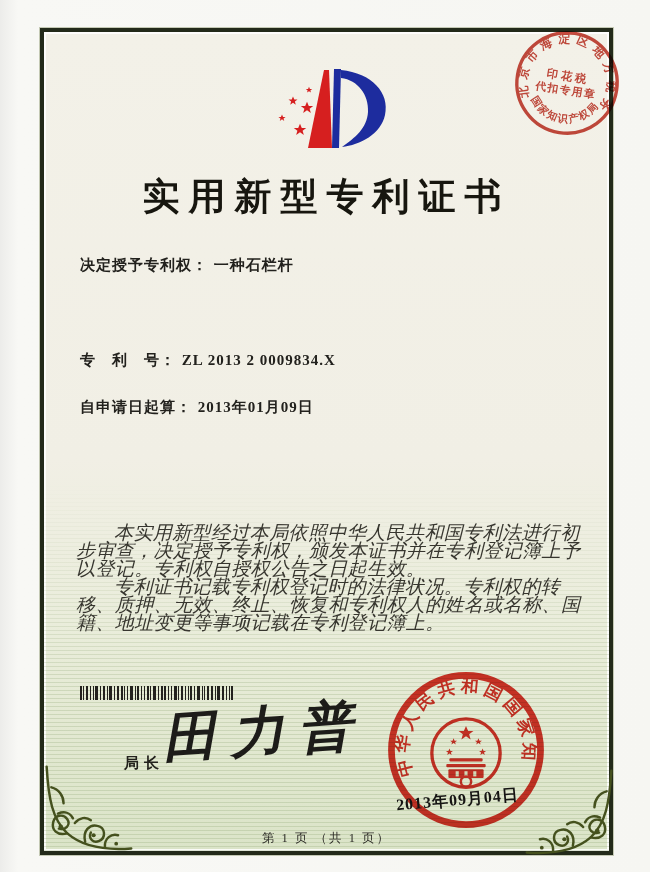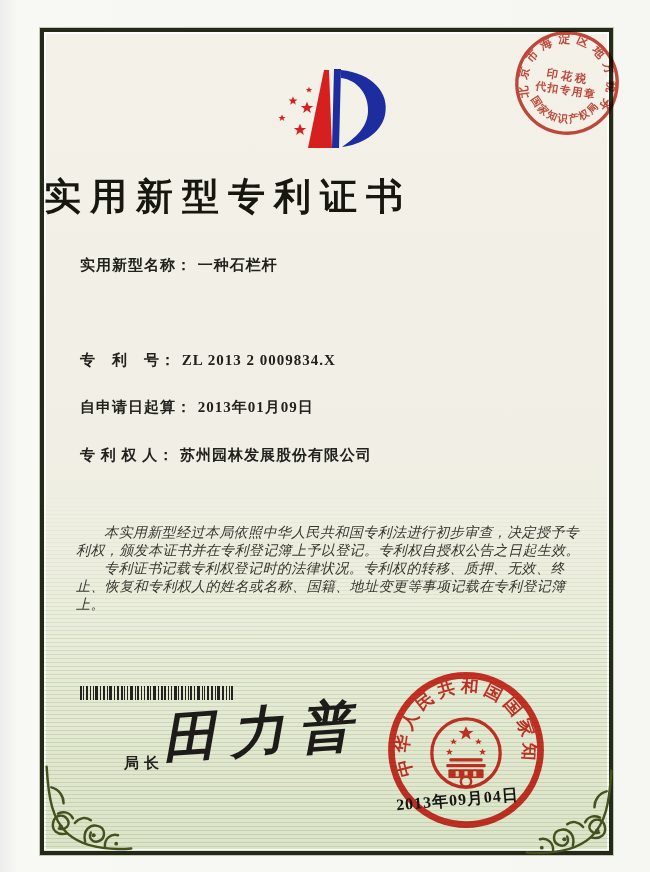"实用新型专利证书" .title { text-align: left -> center }
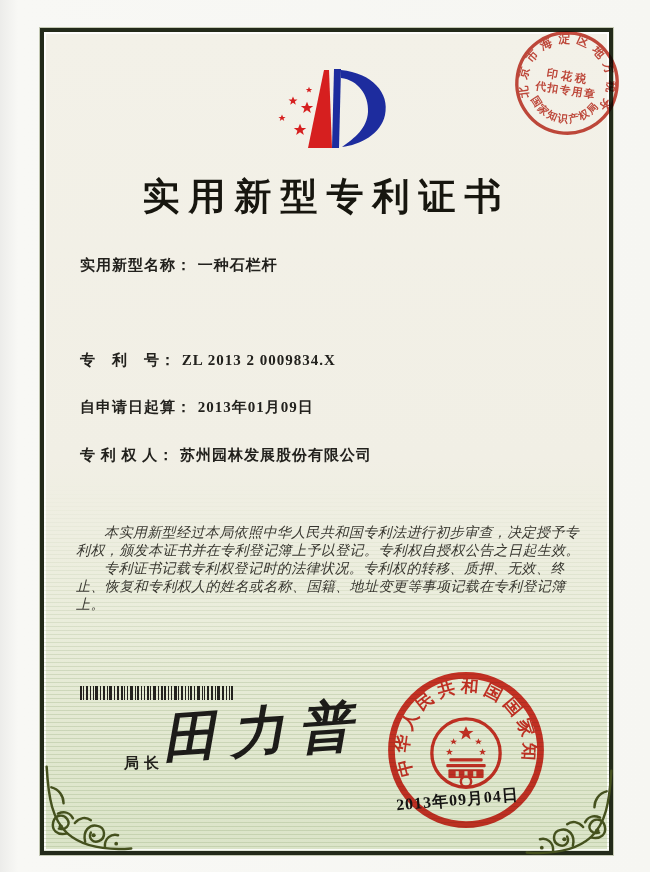"实用新型名称：" span.flabel { text: 实用新型名称 -> 决定授予专利权 }
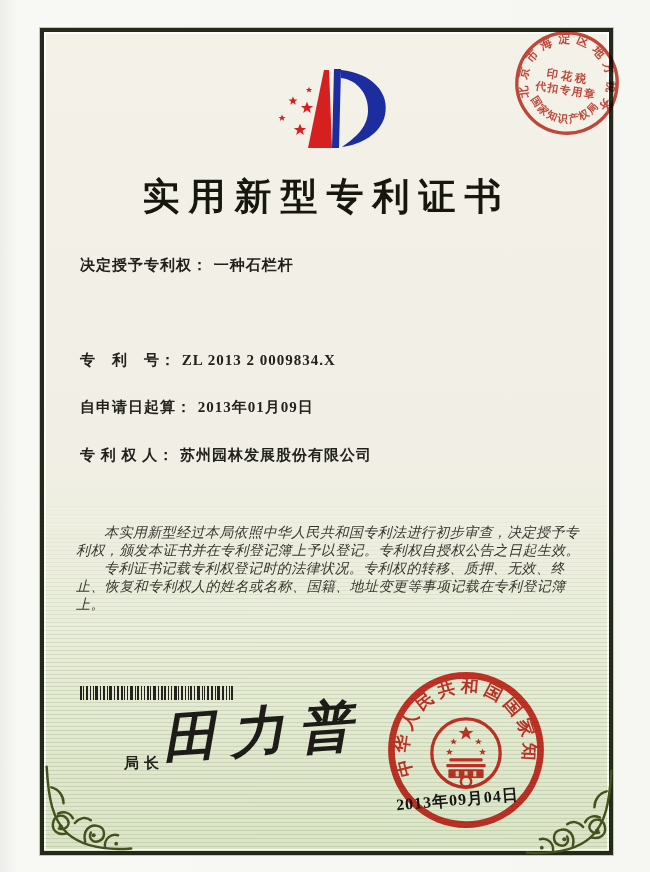"专 利 权 人： 苏州园林发展股份有限公司" div.field { html: <div> <span>专 利 权 人：</span> <span>苏州园林发展股份有限公司</span> </div> -> none }
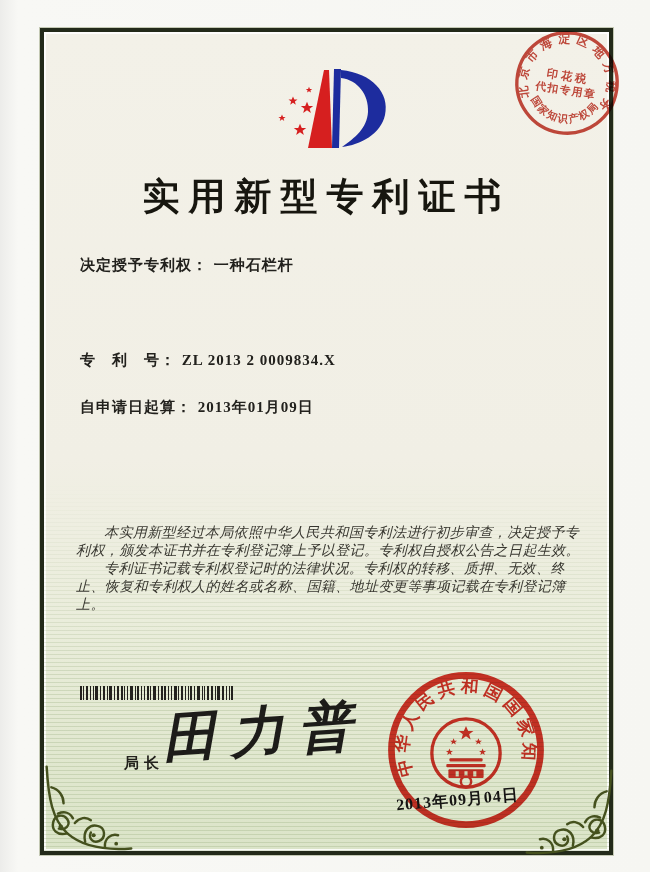"本实用新型经过本局依照中华人民共和国专利法进行初步审查，决定授予专利权，颁发本证" .bodytext { font-size: 14px -> 19px }
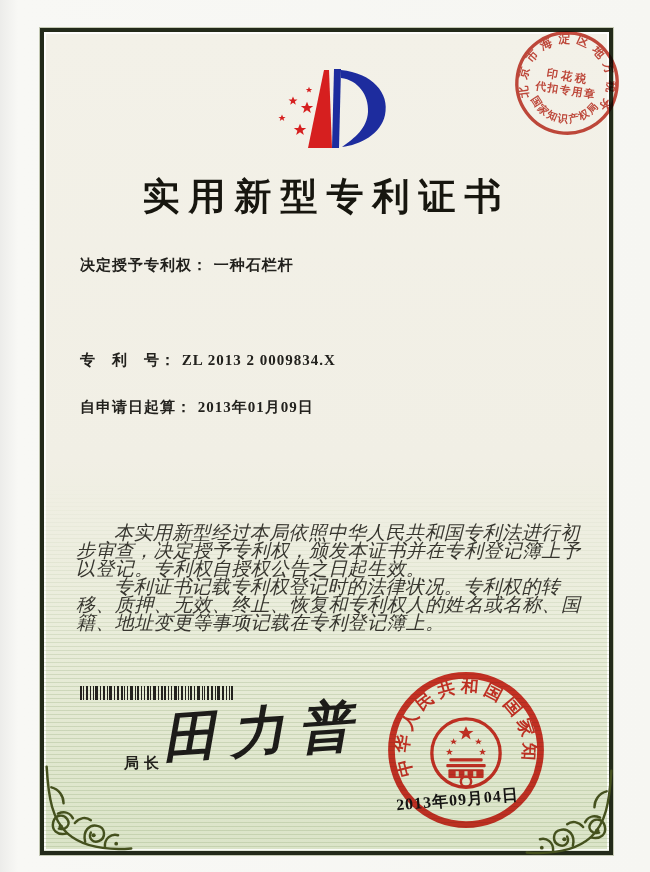"第 1 页 （共 1" div.footer { html: none -> <div>第 1 页 （共 1 页）</div> }
